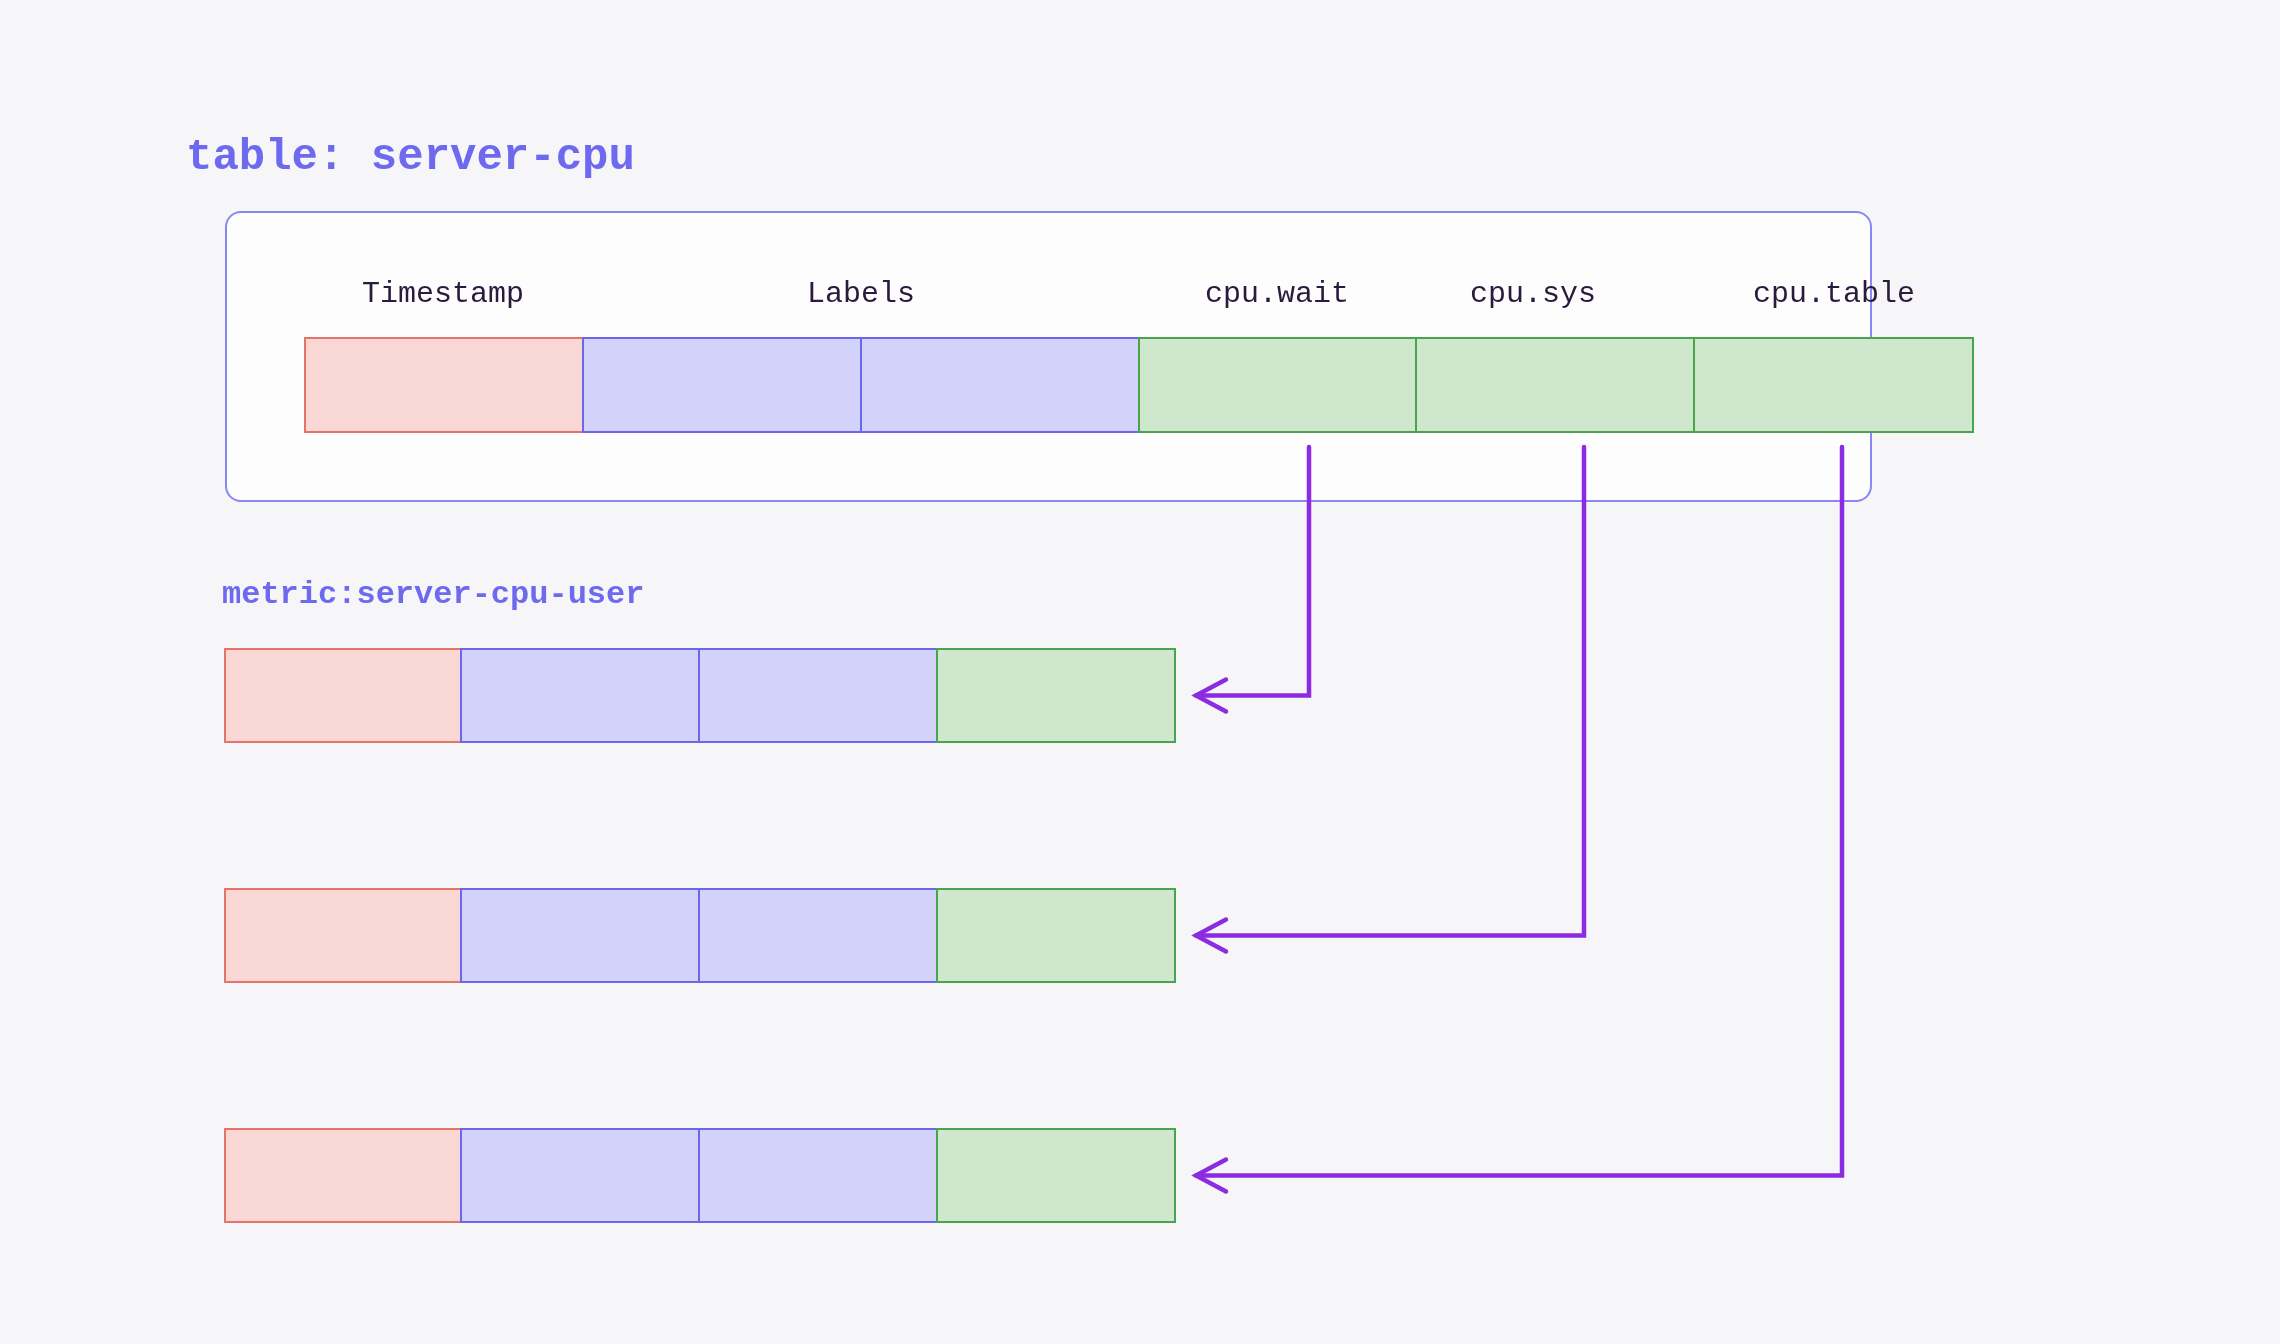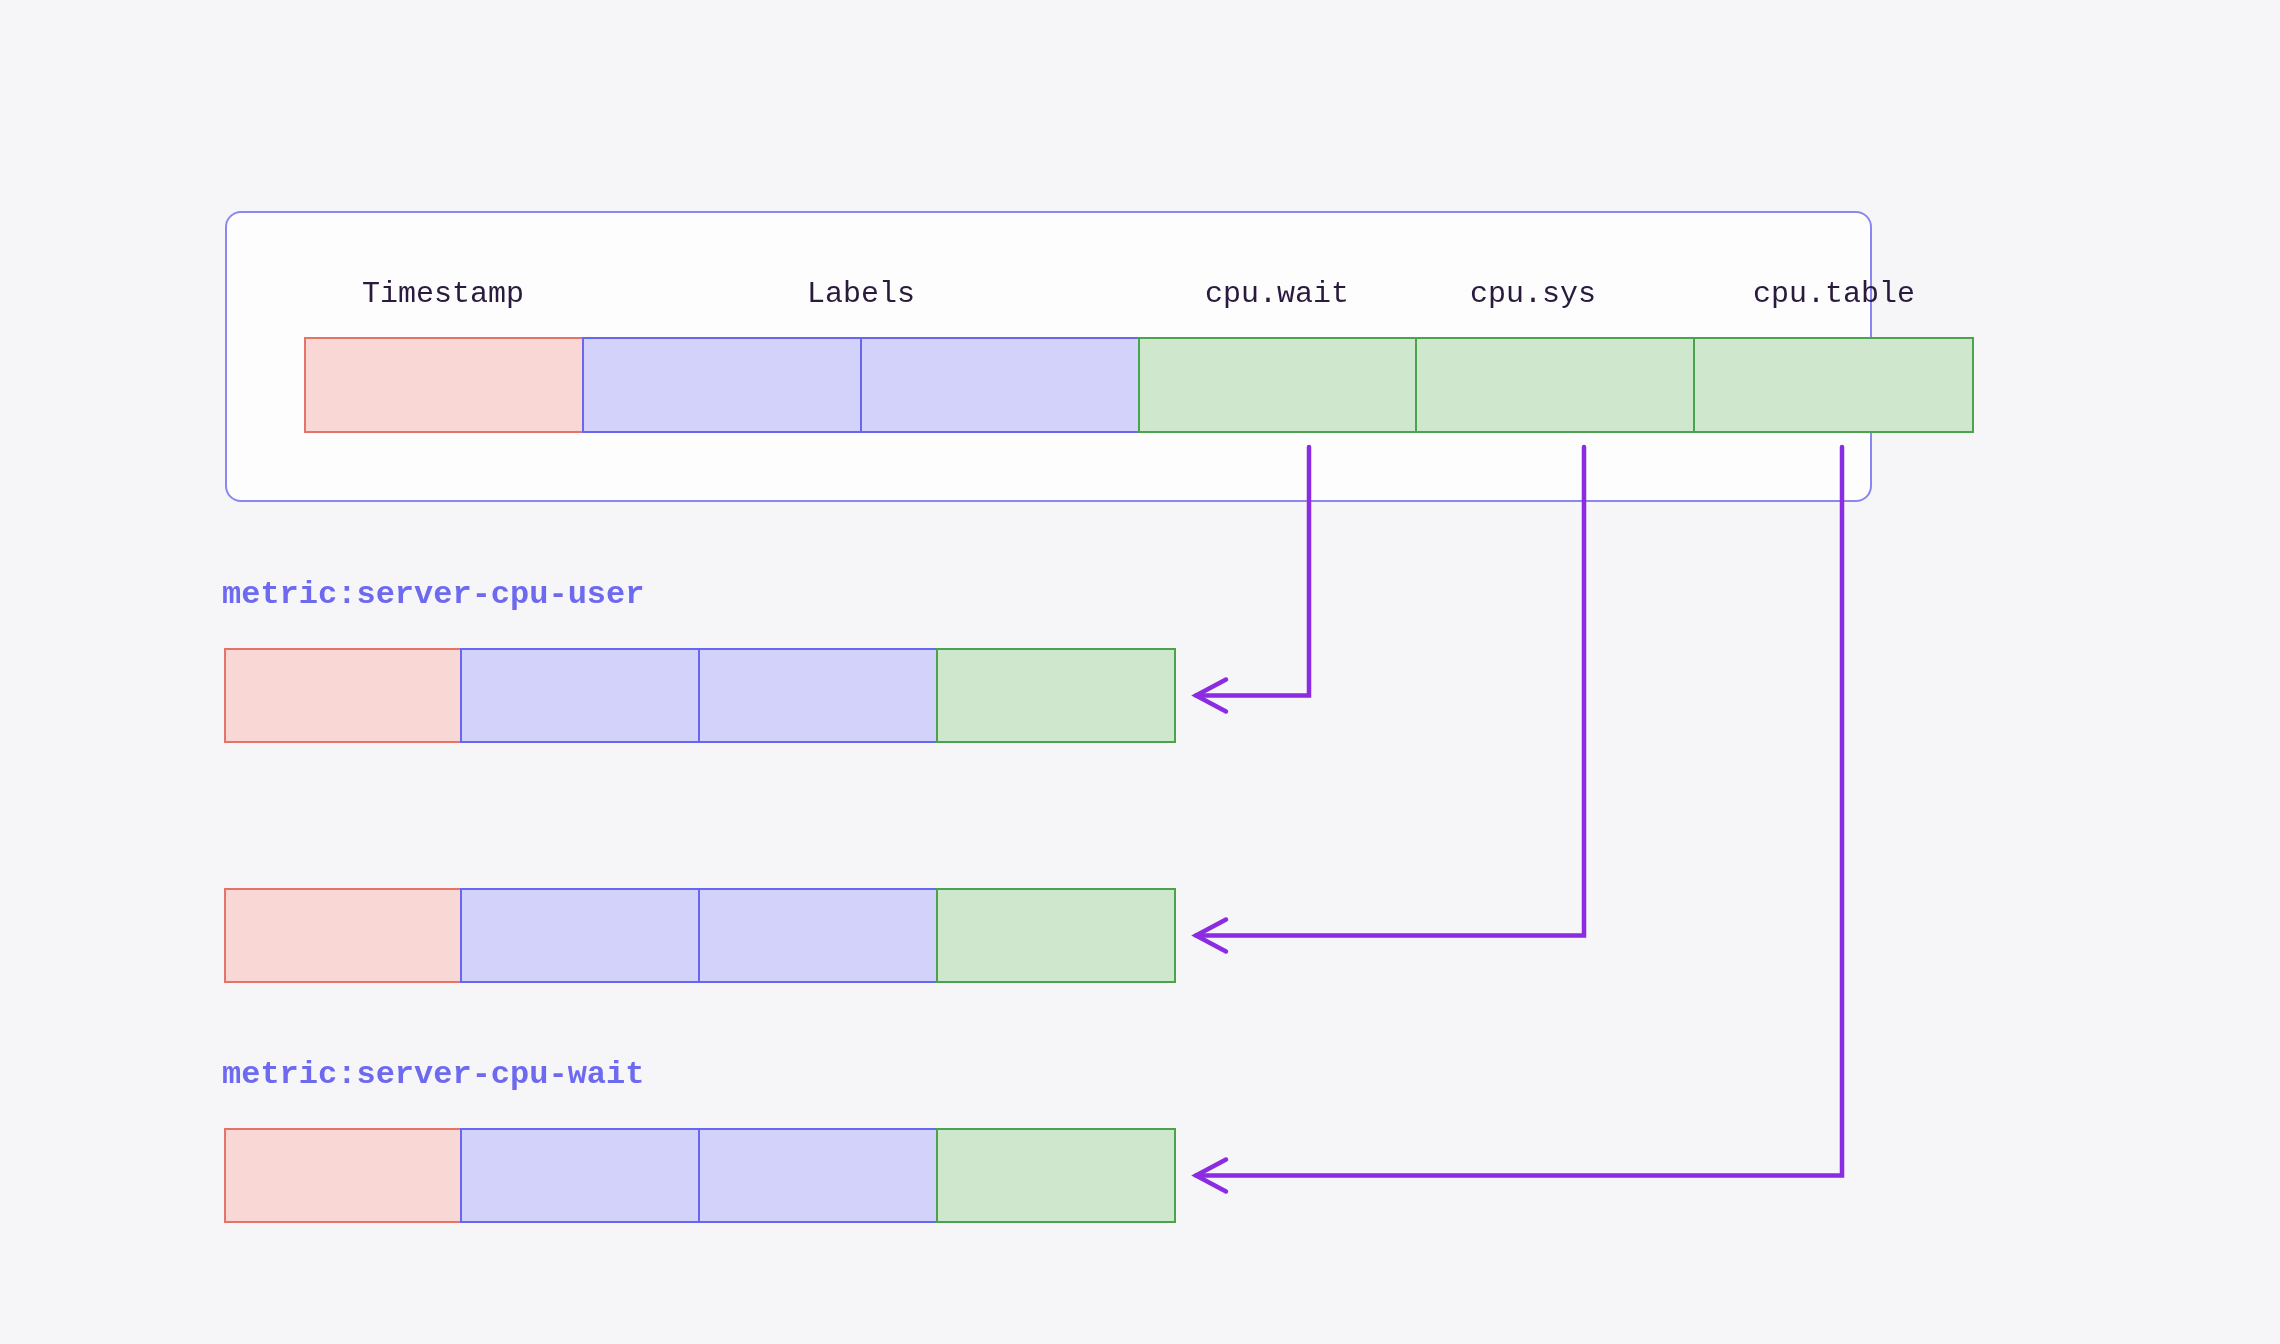"table: server-cpu" div.diagram-title { html: none -> <div>table: server-cpu</div> }
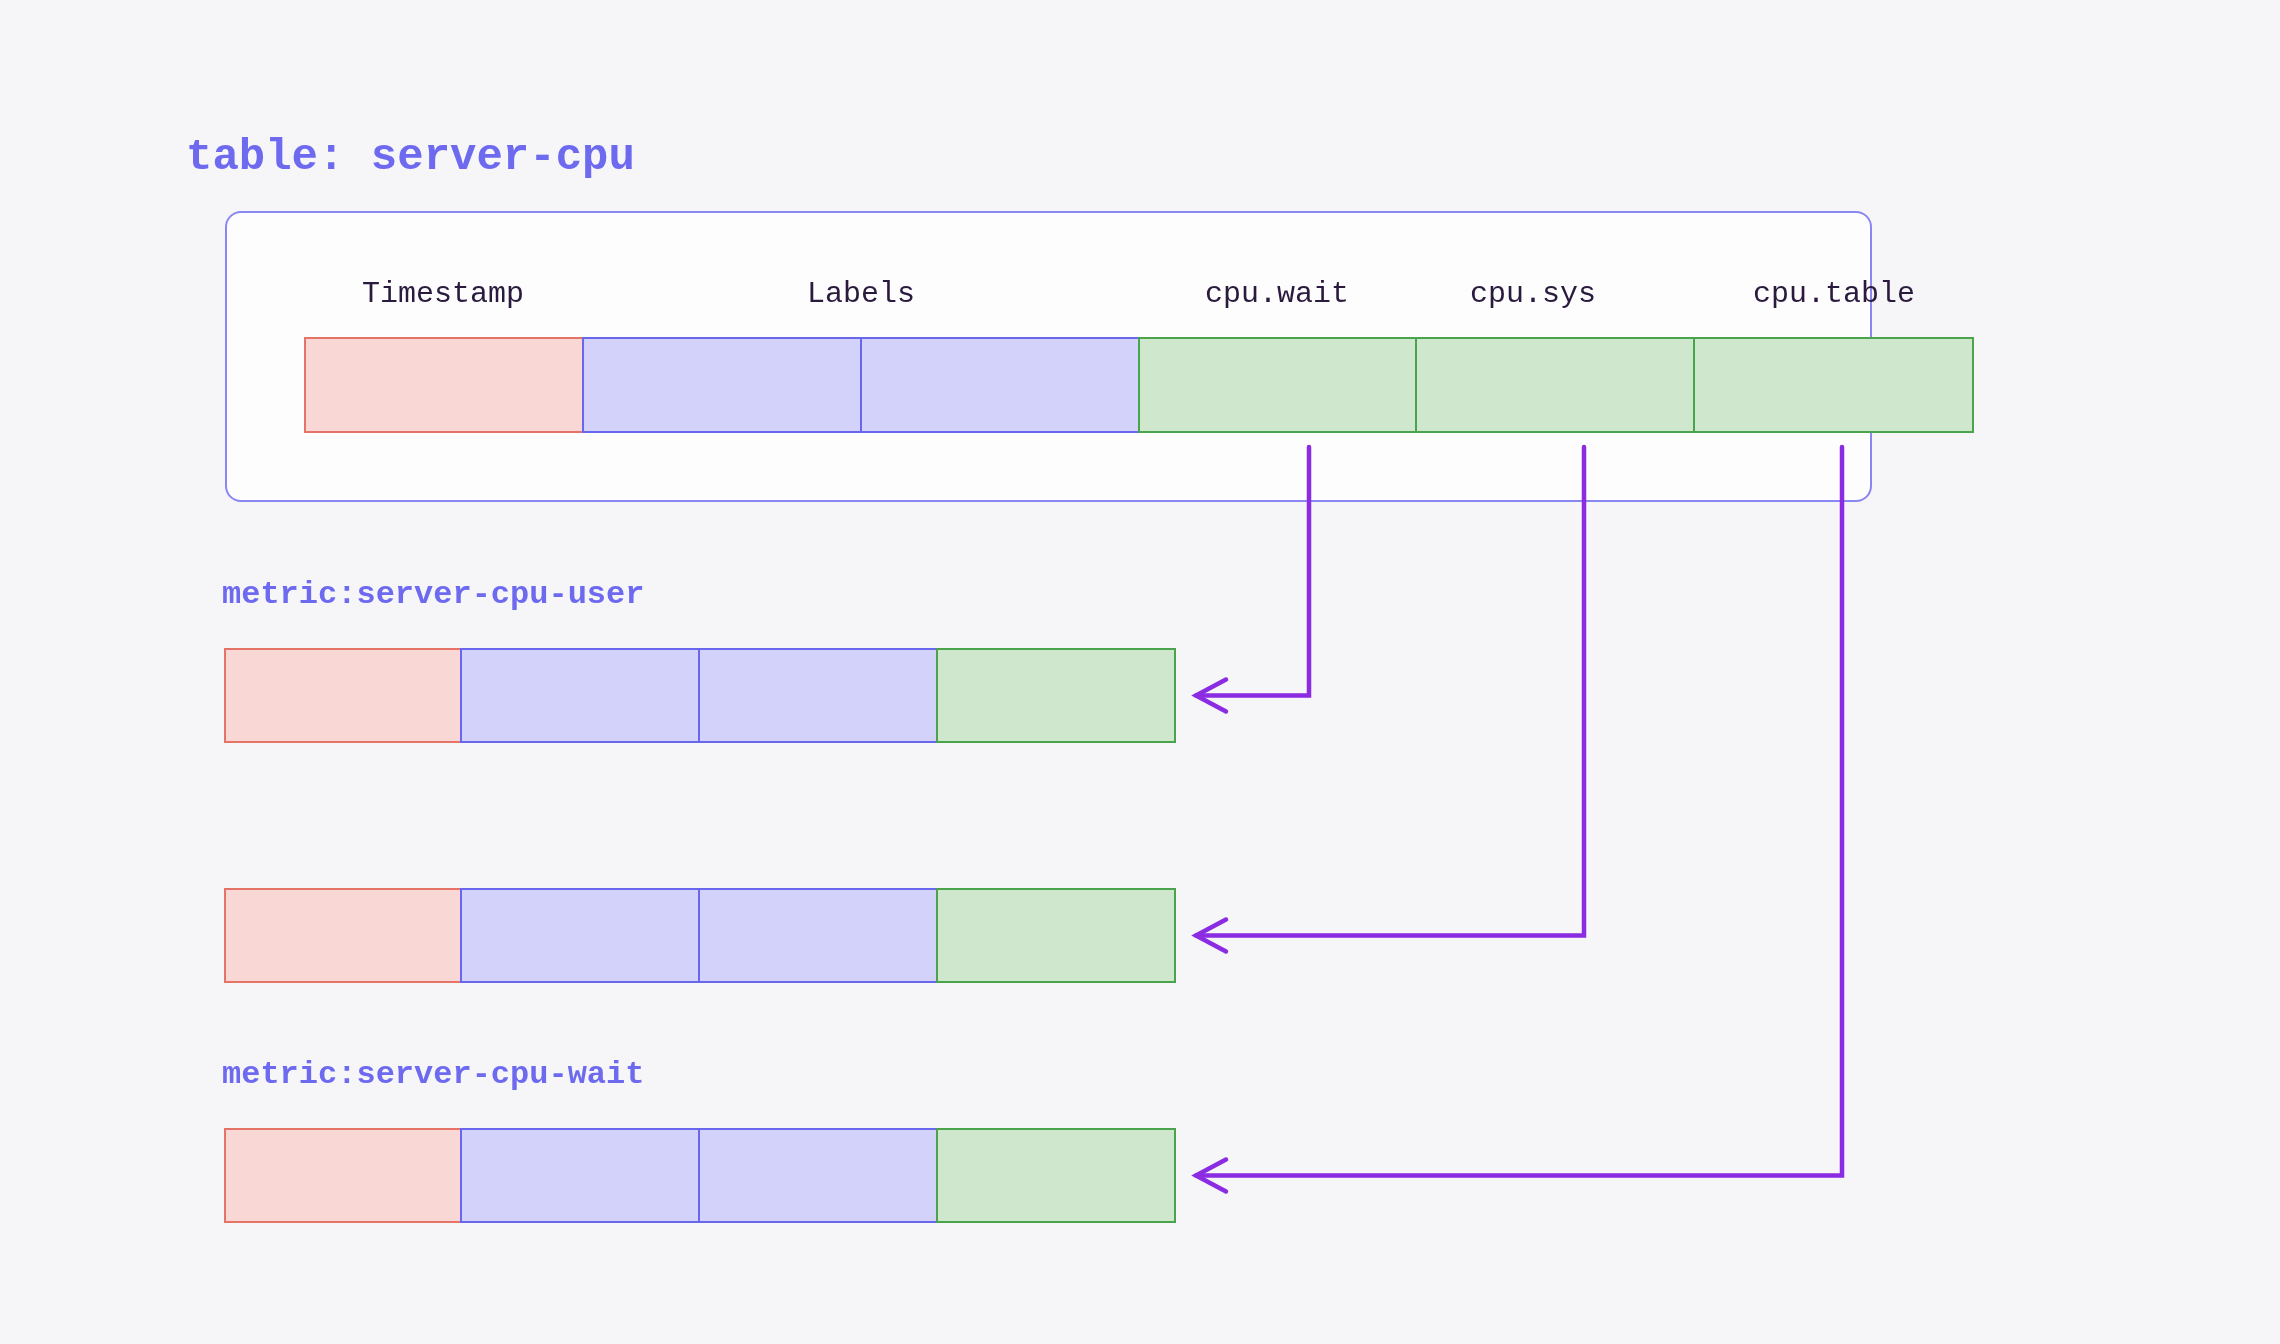"metric:server-cpu-wait" div.metric-title { html: <div>metric:server-cpu-wait</div> -> none }
